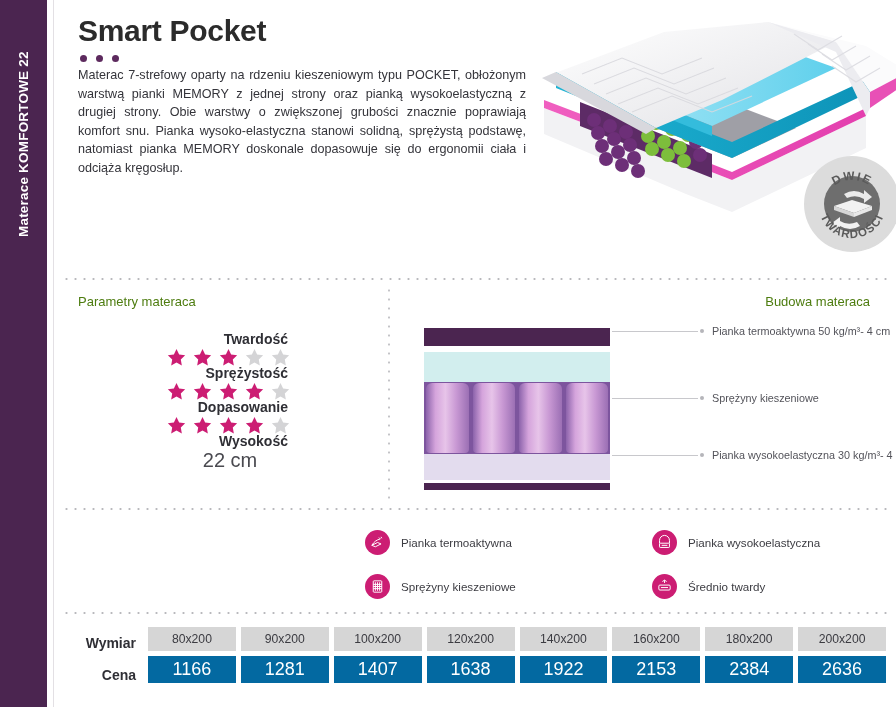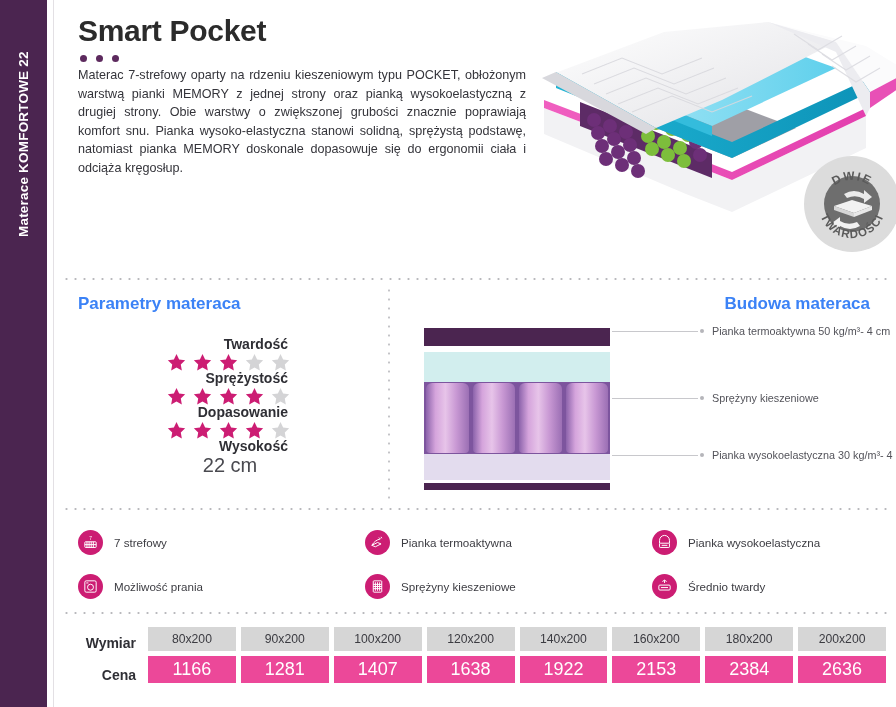"Parametry materaca" .sec-title { color: #3b82f6 -> #4d7c0f; font-size: 17px -> 13px; font-weight: bold -> normal }
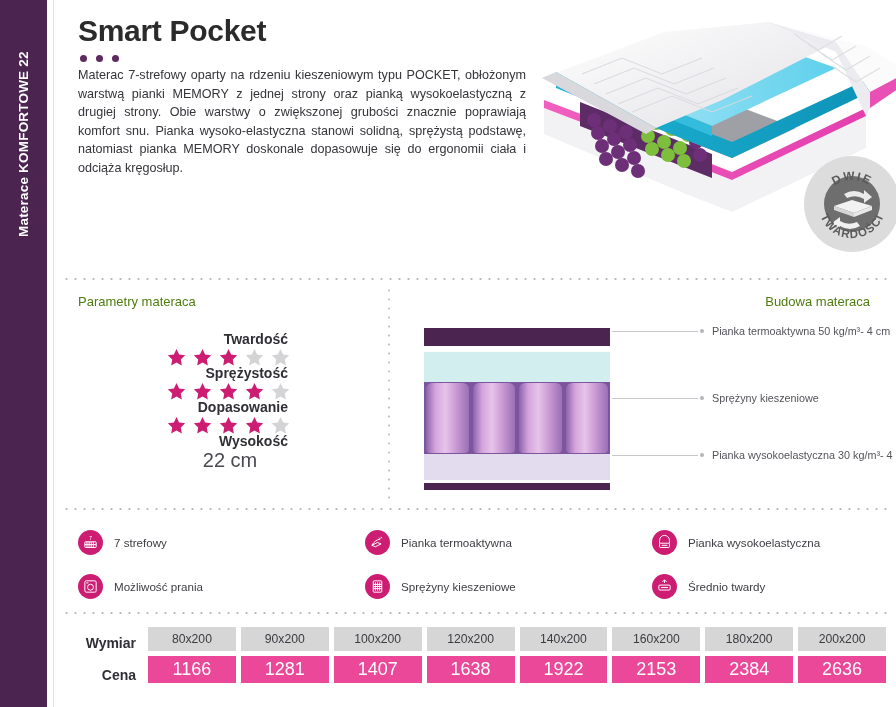"7 strefowy" div.feat-col { html: <div> <div> <span> <svg> <text>7</text> <rect></rect> <path></path> </svg> </span> <span>7 strefowy</span> </div> <div> <span> <svg> <rect></rect> <circle></circle> <path></path> </svg> </span> <span>Możliwość prania</span> </div> </div> -> none }
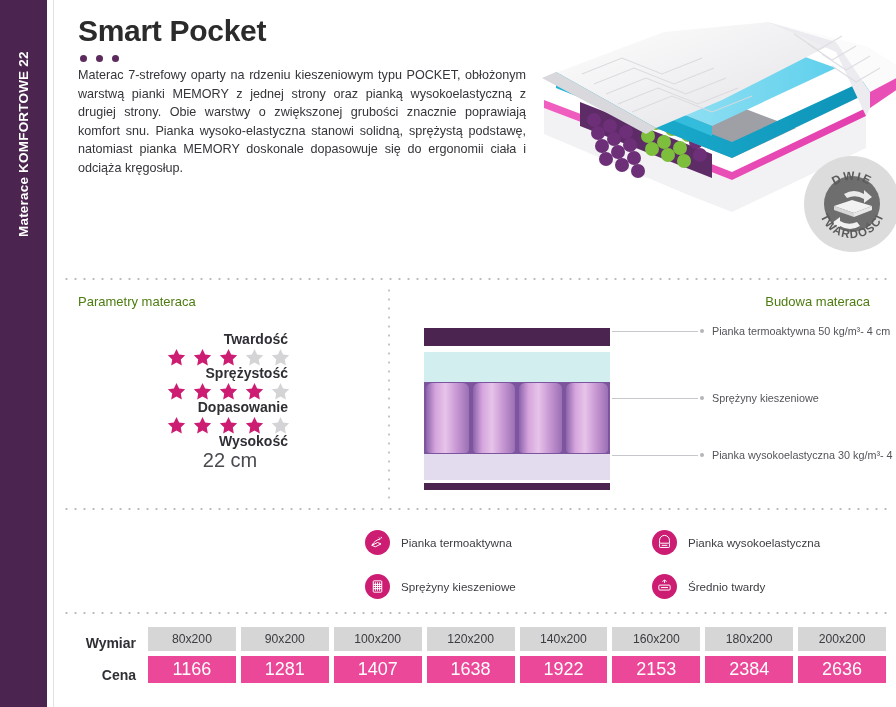"1166" .pt-cell.price { background: #ec4899 -> #0369a1 }
